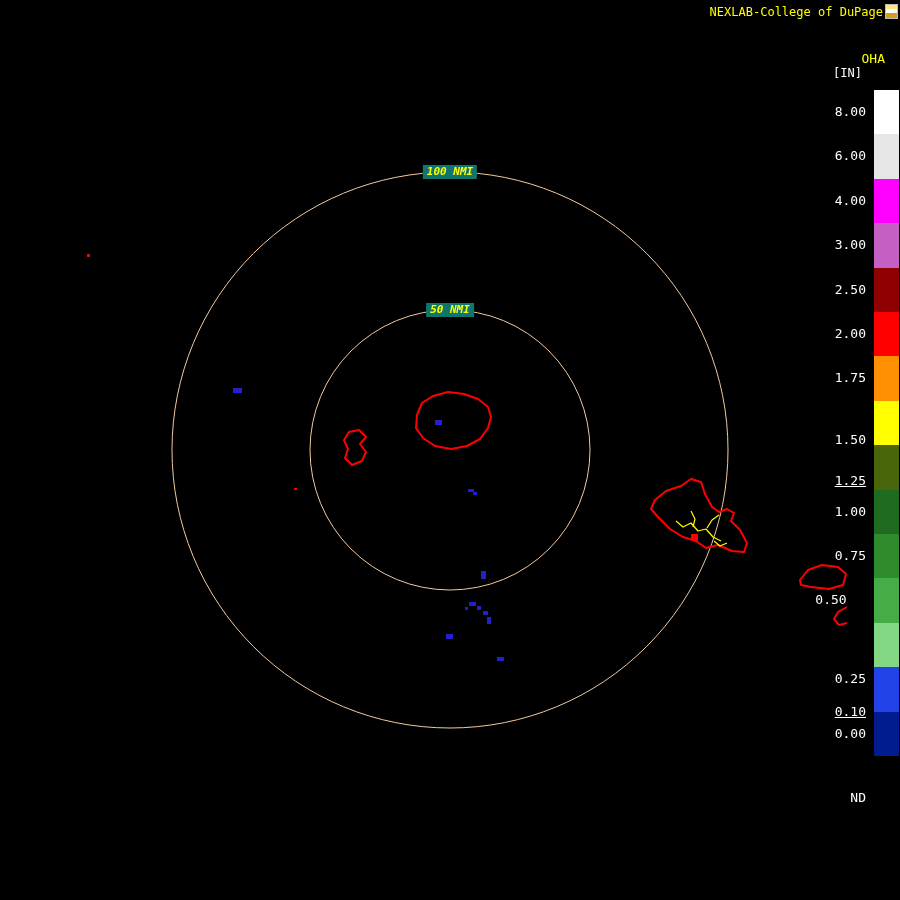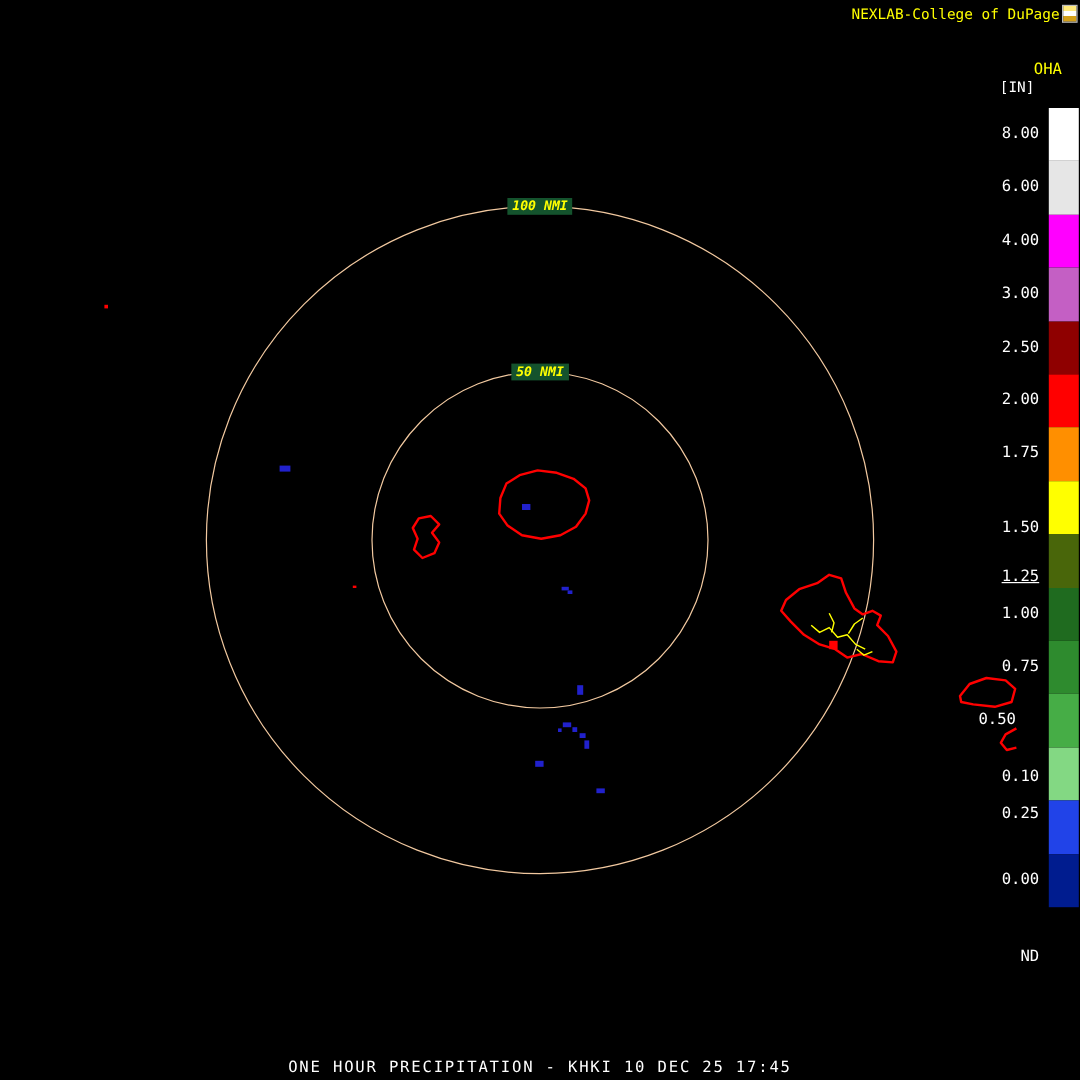"100 NMI" .ring-label { background: #14532d -> #0f766e }
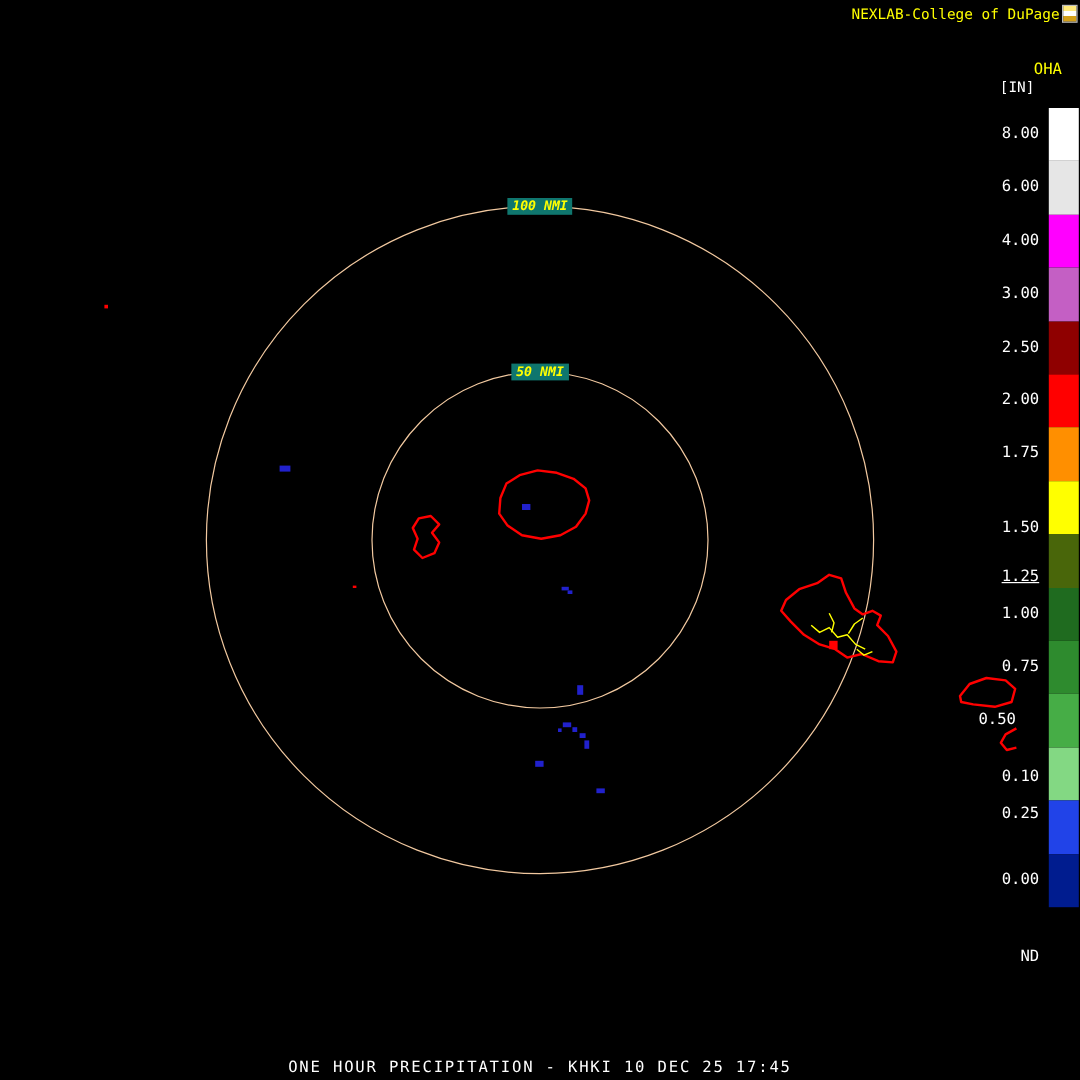"0.10" div.legend-label { text-decoration: none -> underline; top: 640px -> 704px }
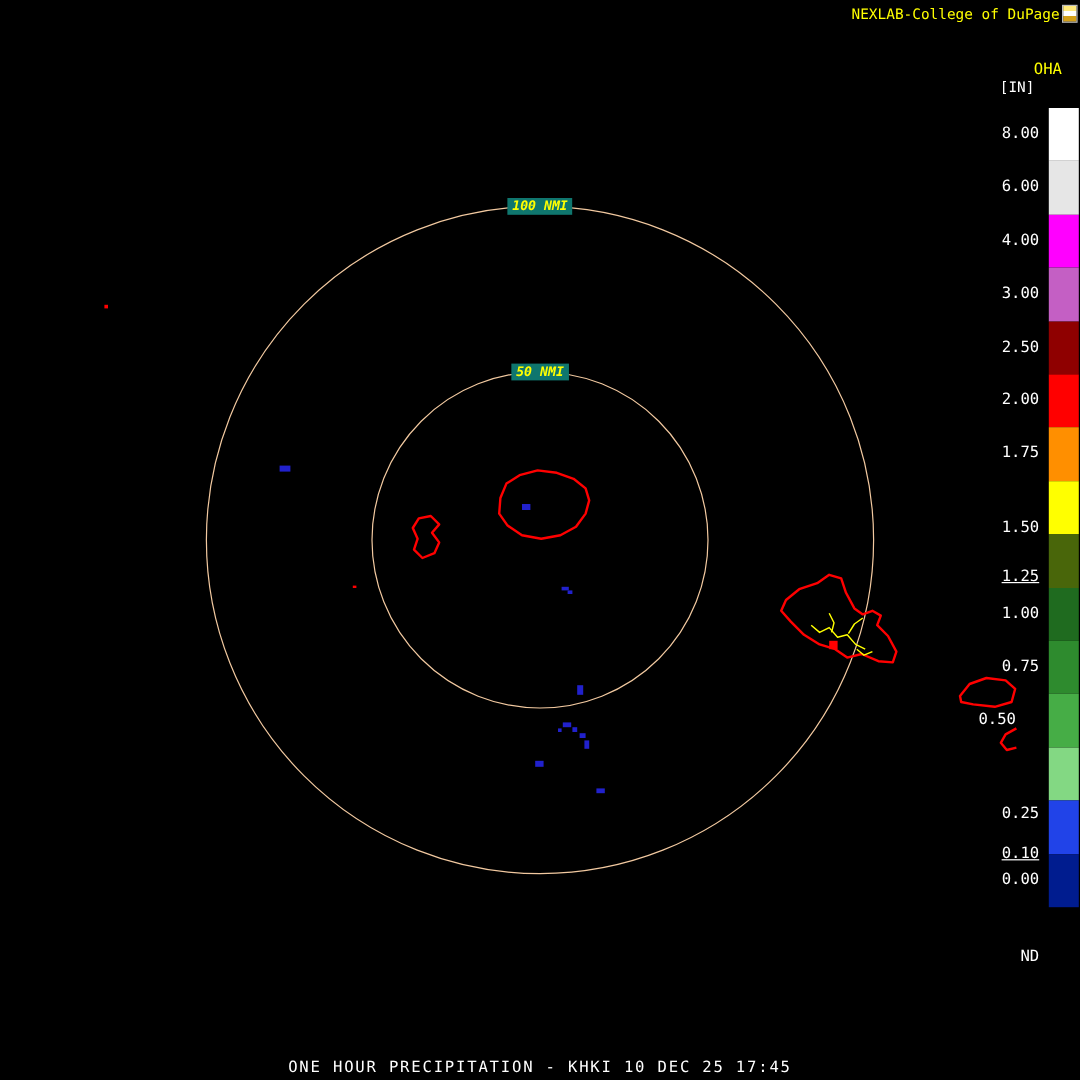"ONE HOUR PRECIPITATION - KHKI" div.caption { html: <div>ONE HOUR PRECIPITATION - KHKI 10 DEC 25 17:45</div> -> none }
